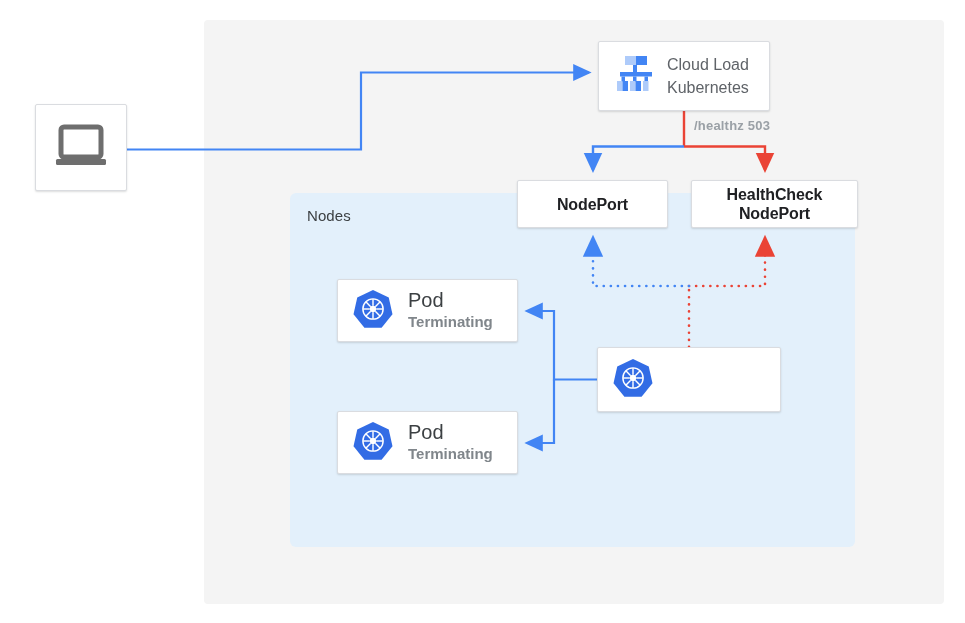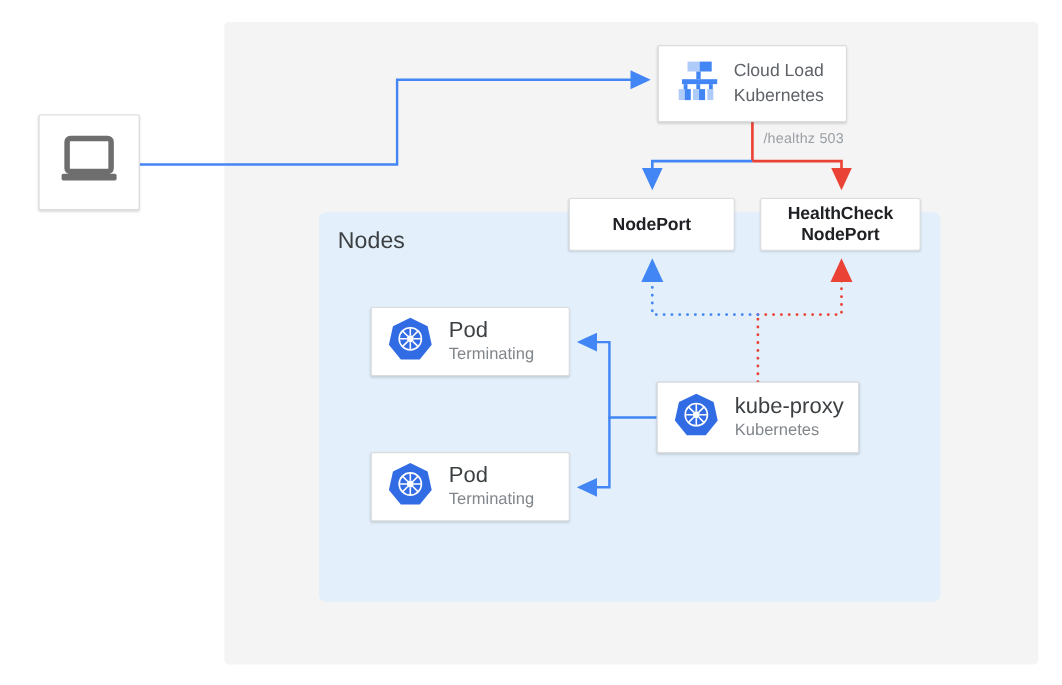"/healthz 503" .healthz-label { font-weight: normal -> bold }
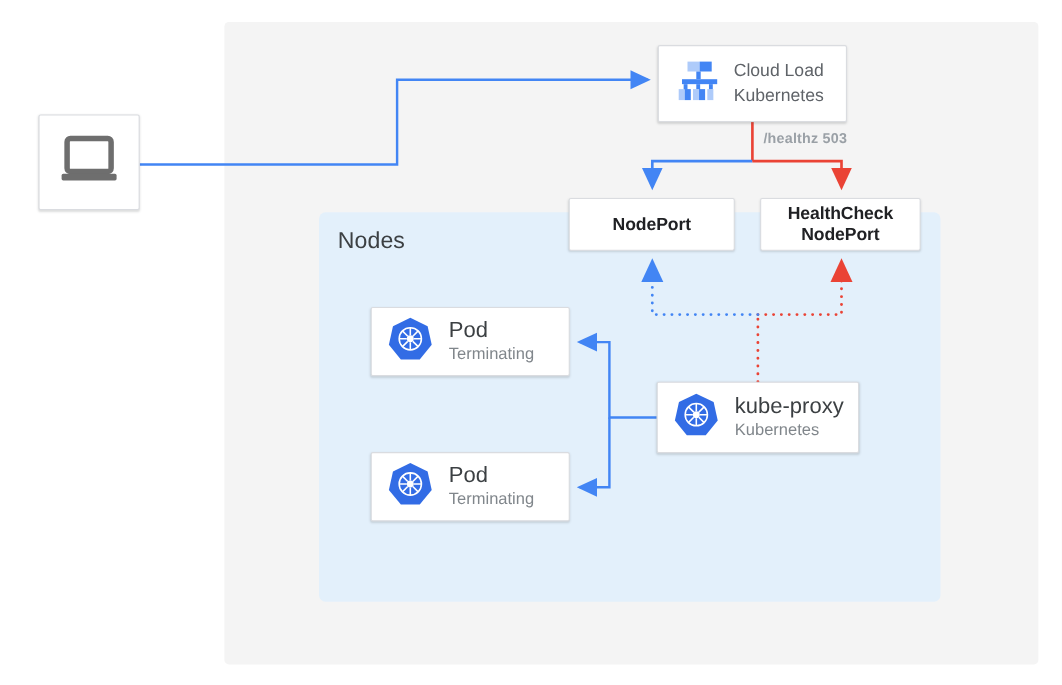"HealthCheck" .card-hcnodeport { width: 146px -> 167px }
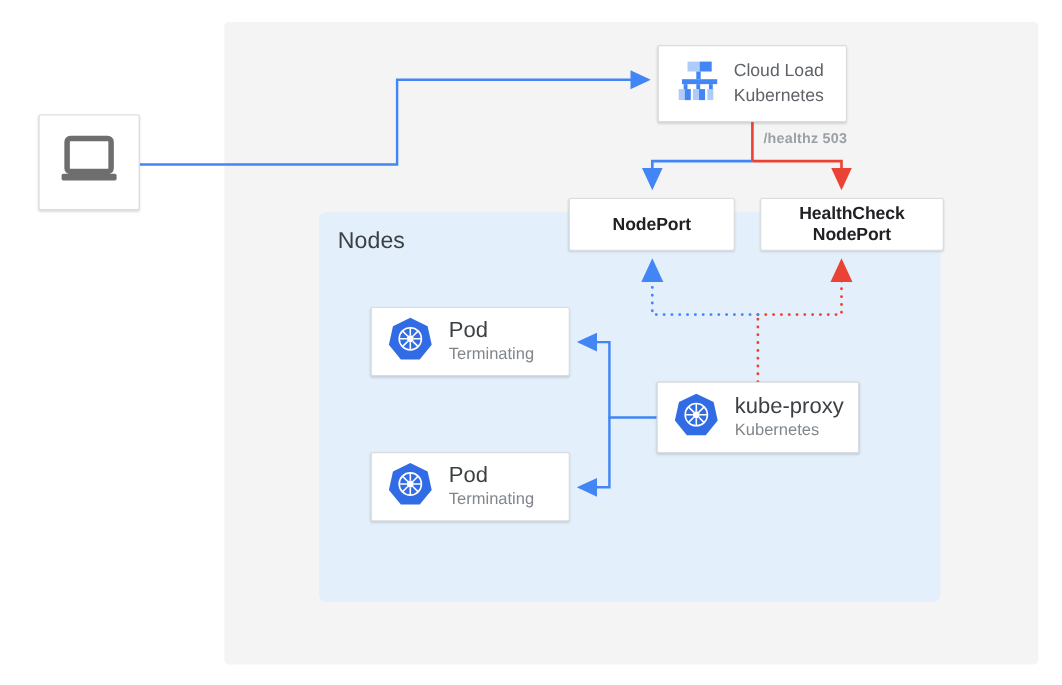"Nodes" .nodes-label { font-size: 21px -> 15px }
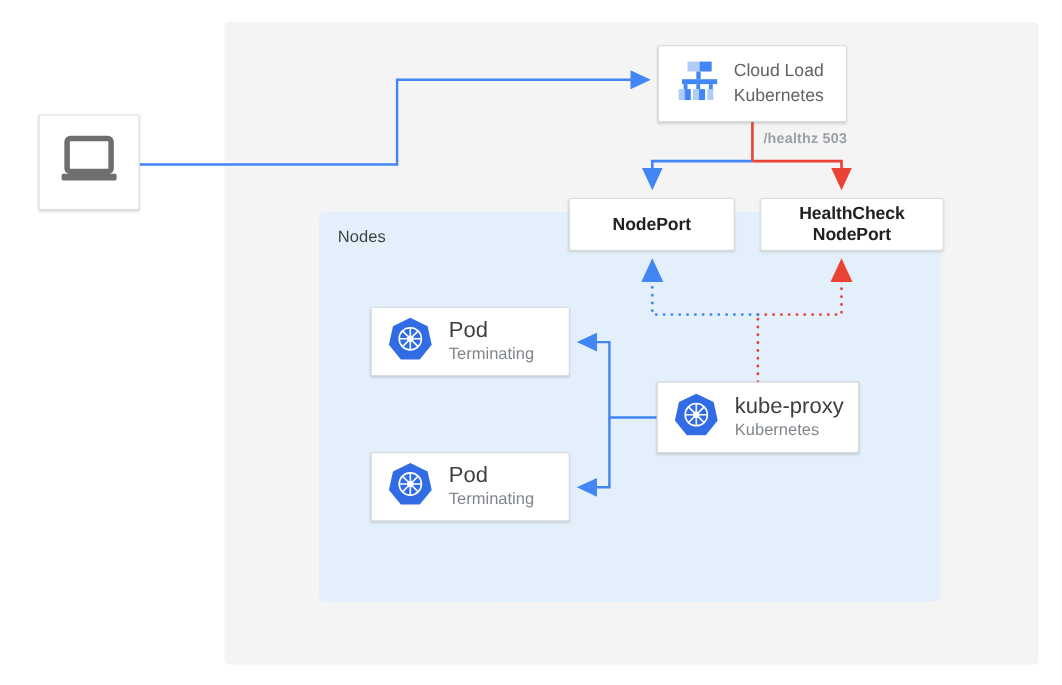"Terminating" .txt-sub { font-weight: none -> bold }
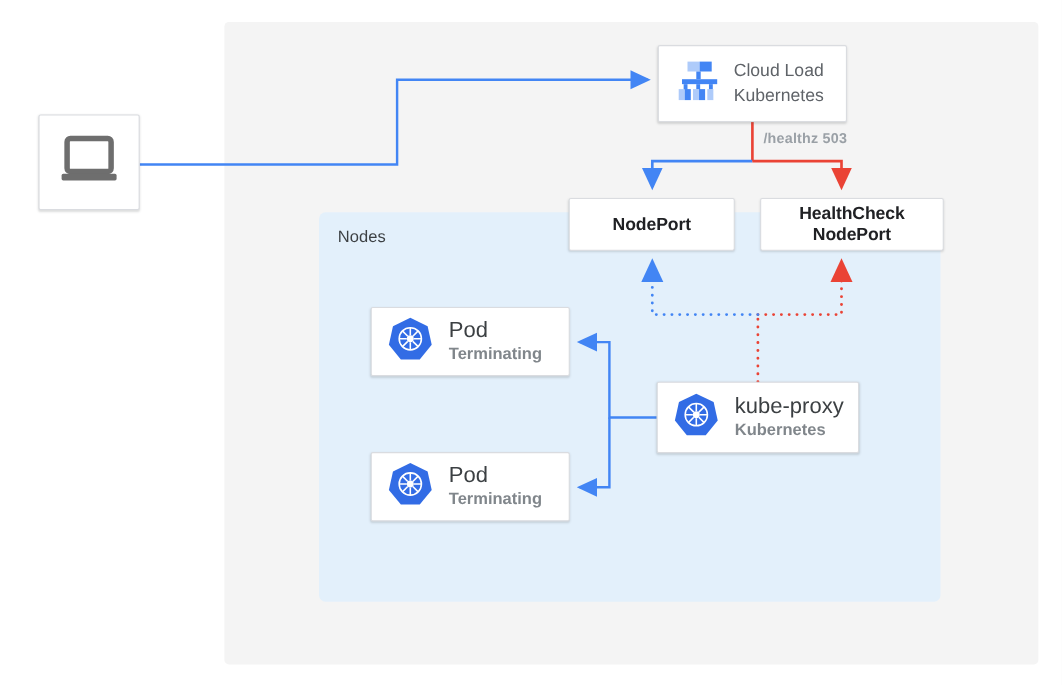"kube-proxy" div.txt-block { html: <div> <div>kube-proxy</div> <div>Kubernetes</div> </div> -> none }
